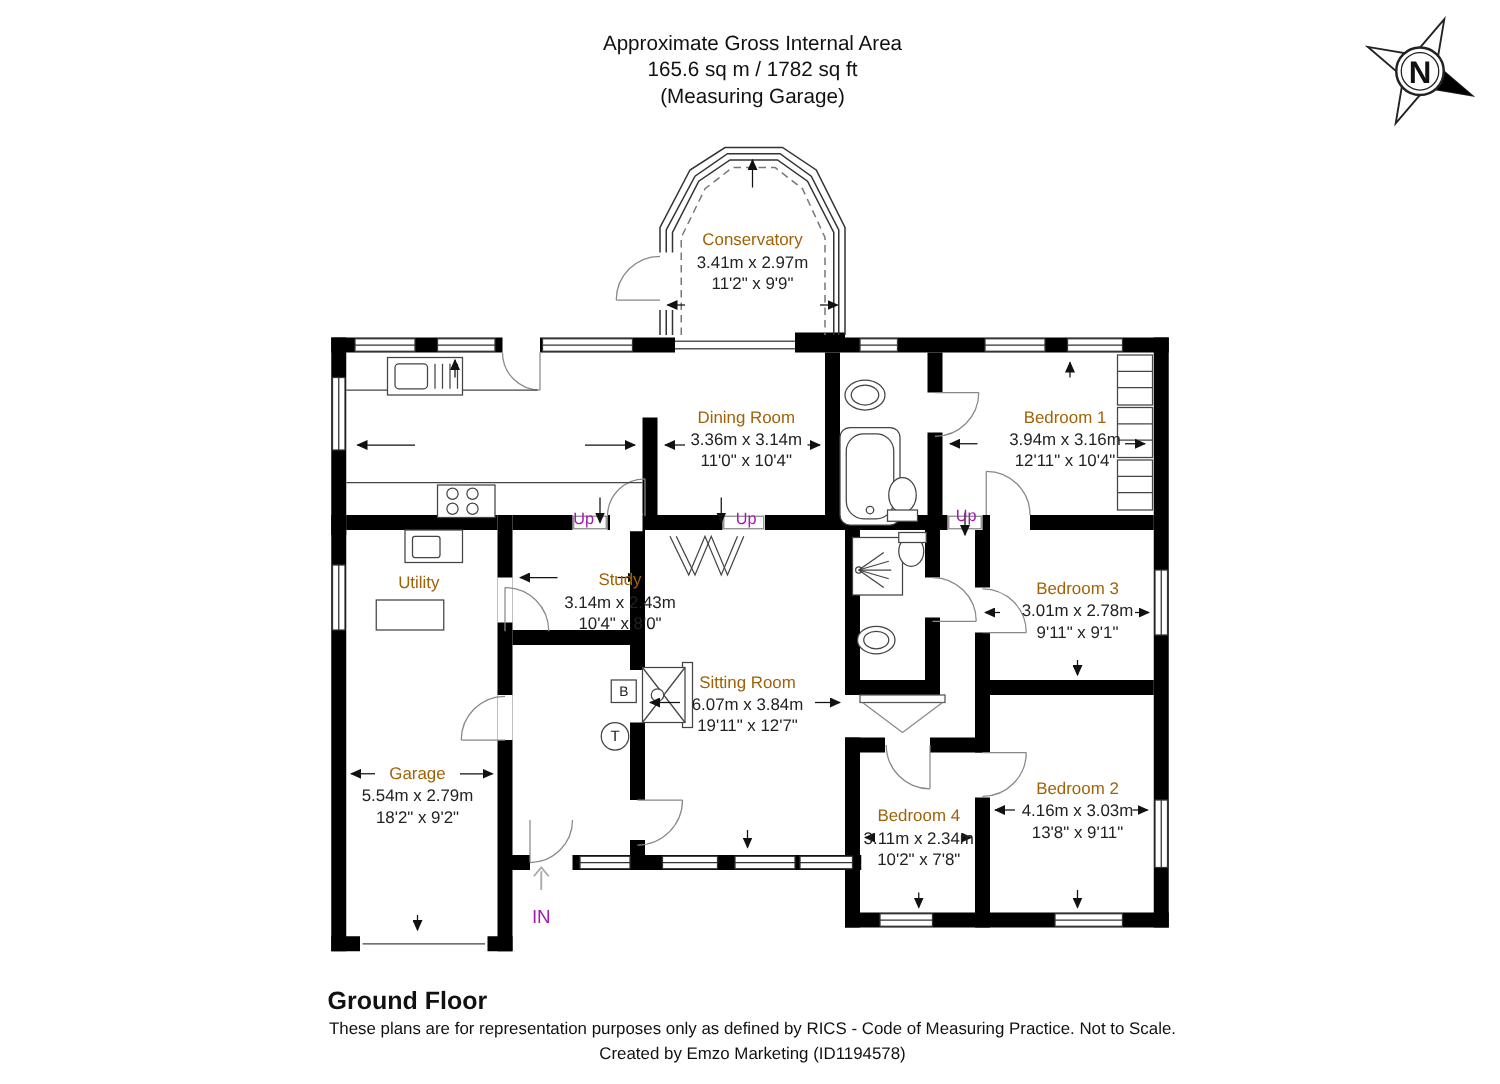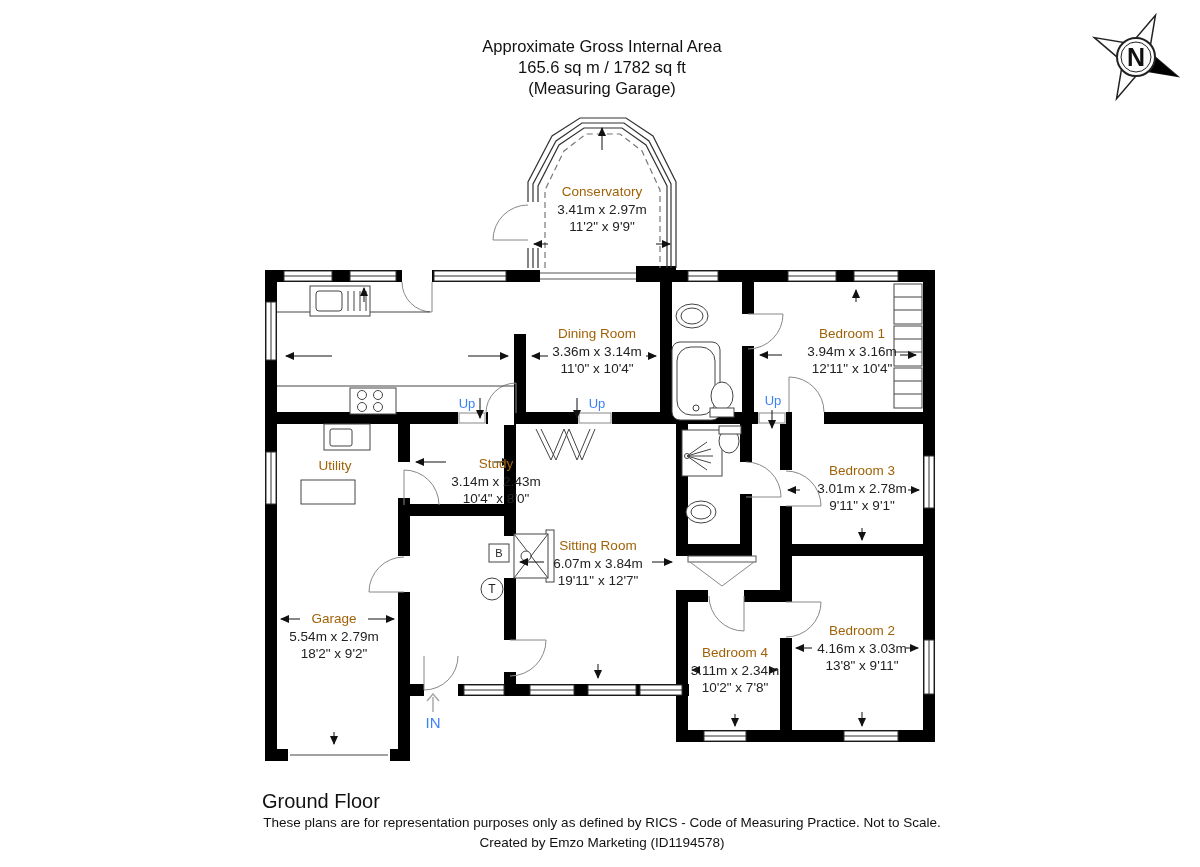"Approximate Gross Internal Area" .title-block { top: 36px -> 25px }
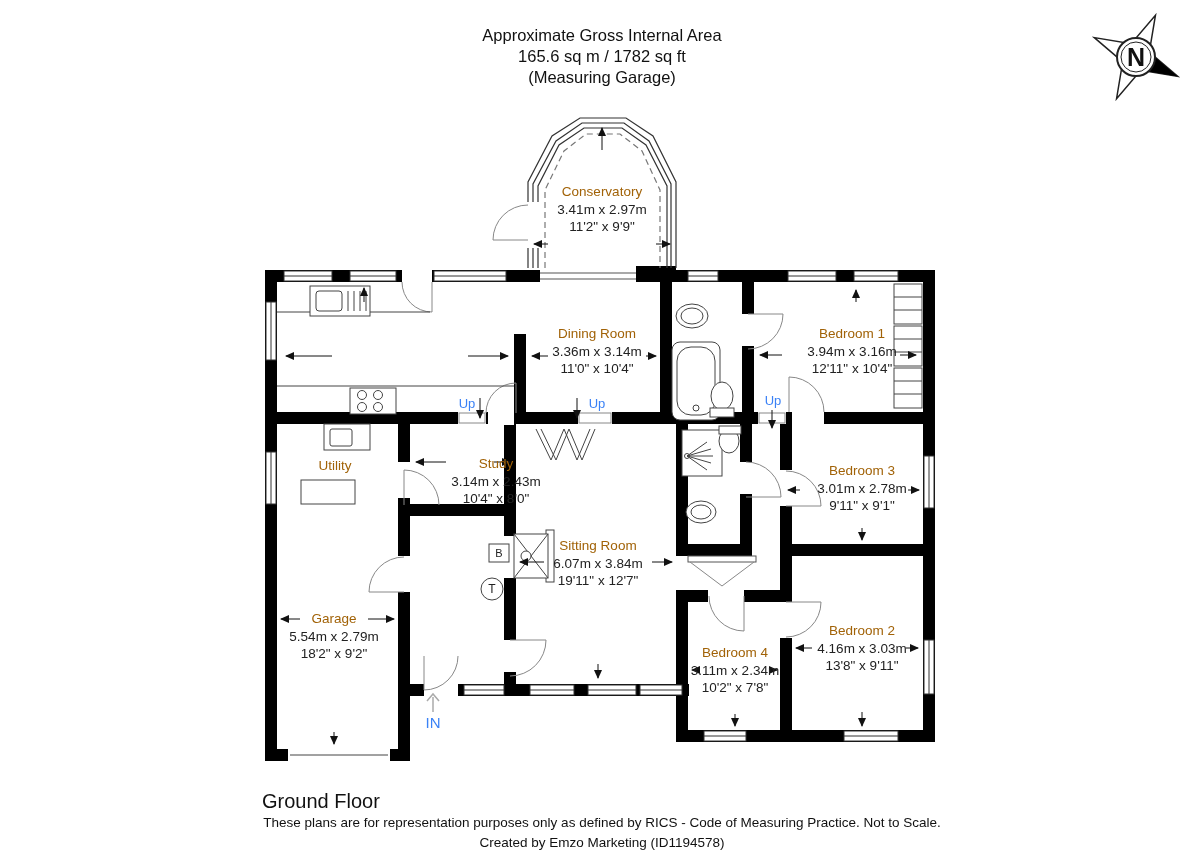"Up" .ann { color: #3b82f6 -> #a21caf; margin-top: none -> 12px }
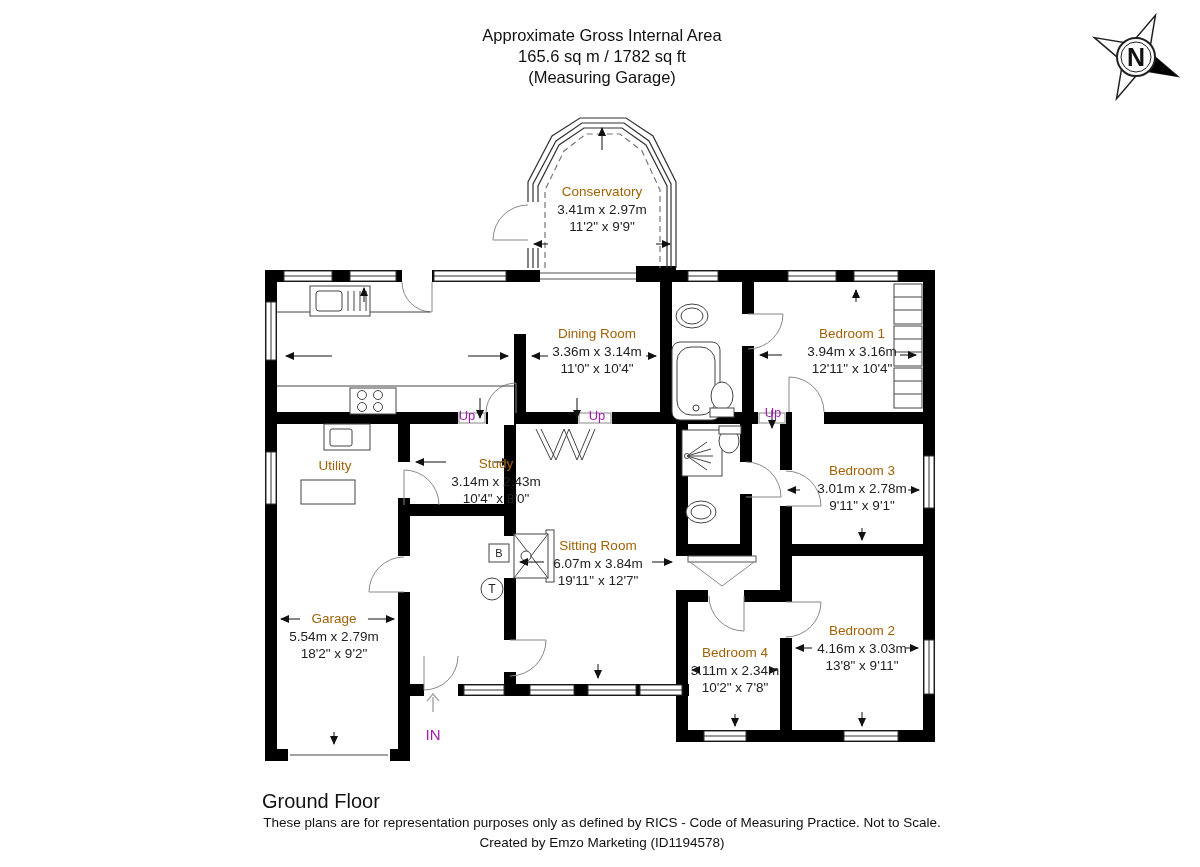"Ground Floor" .footer-floor { font-weight: normal -> bold }
